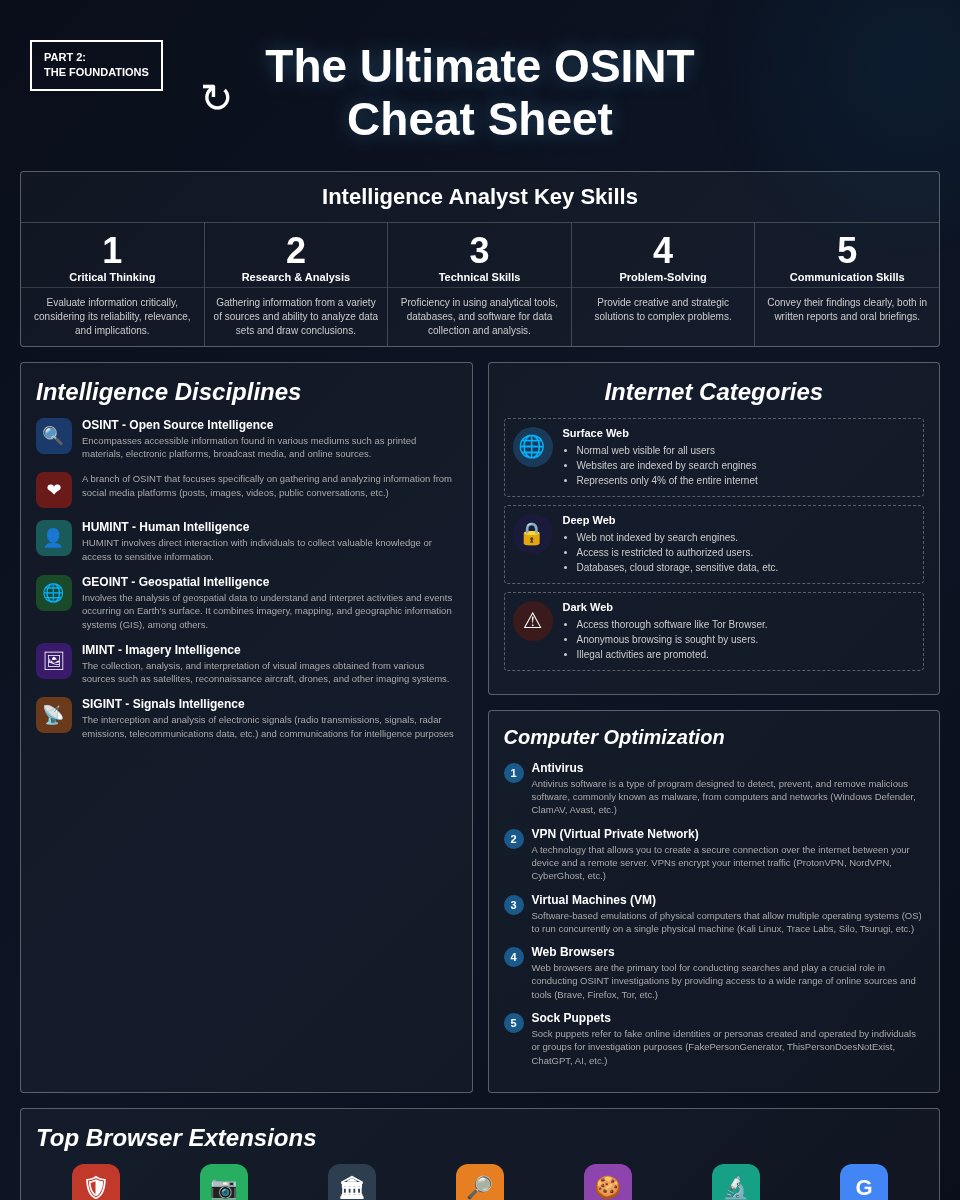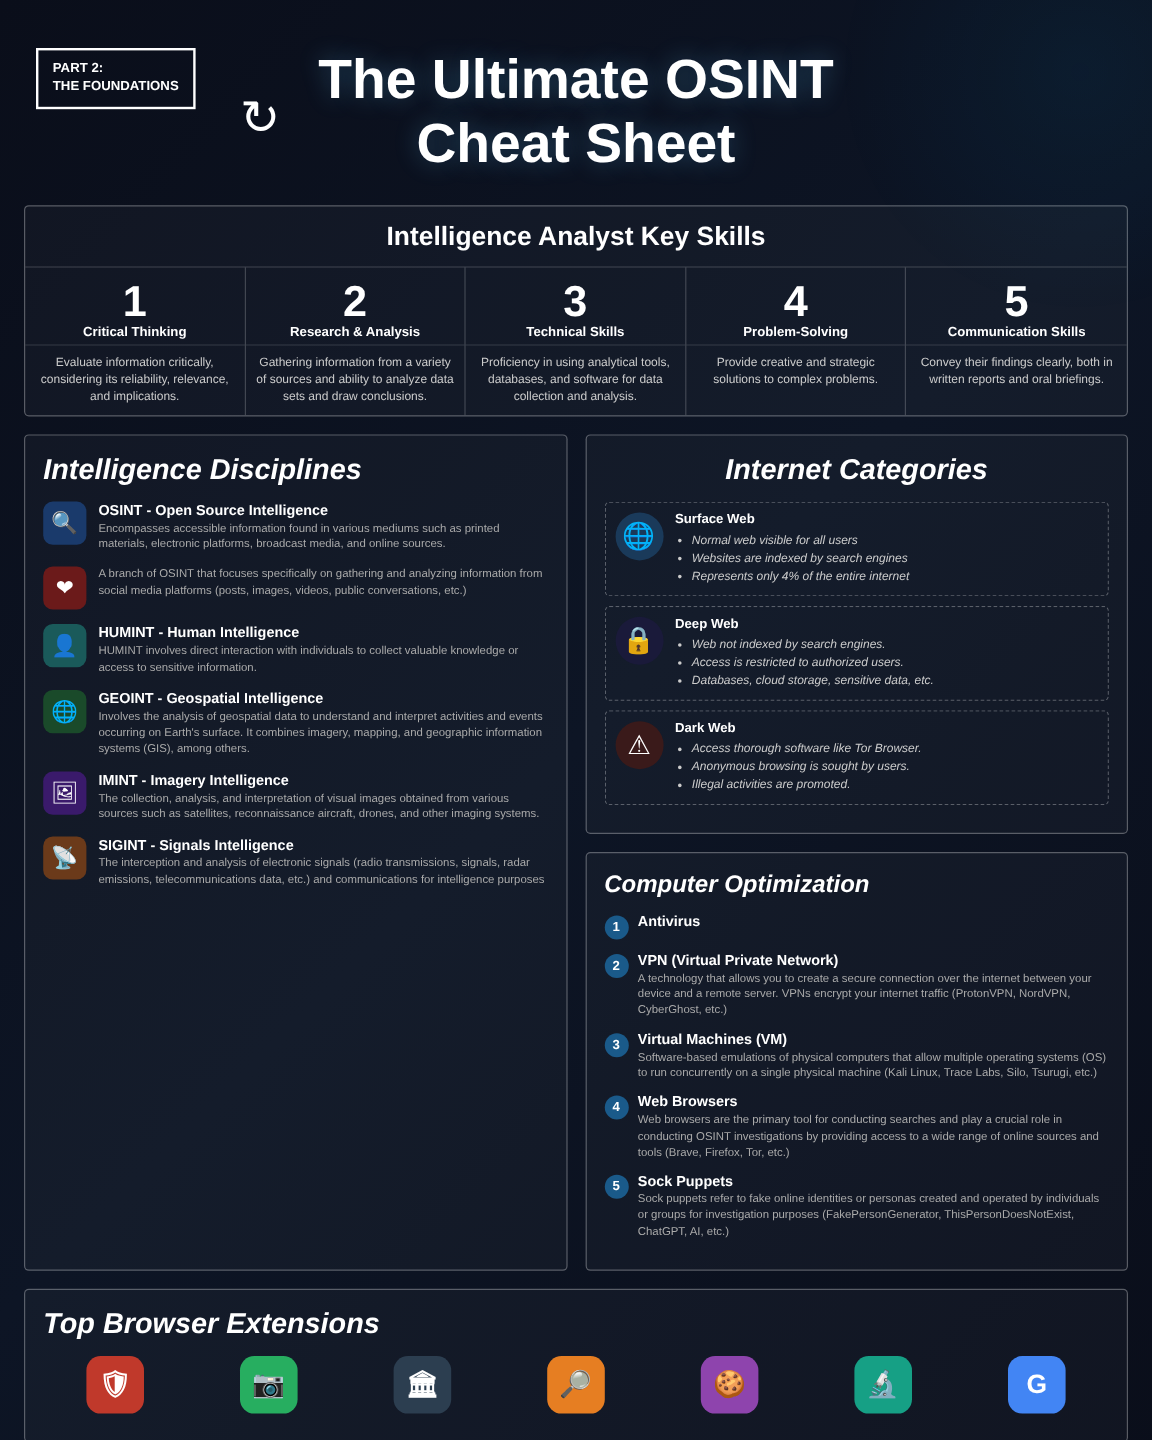"Normal web visible for all" .internet-content ul { font-style: italic -> none }
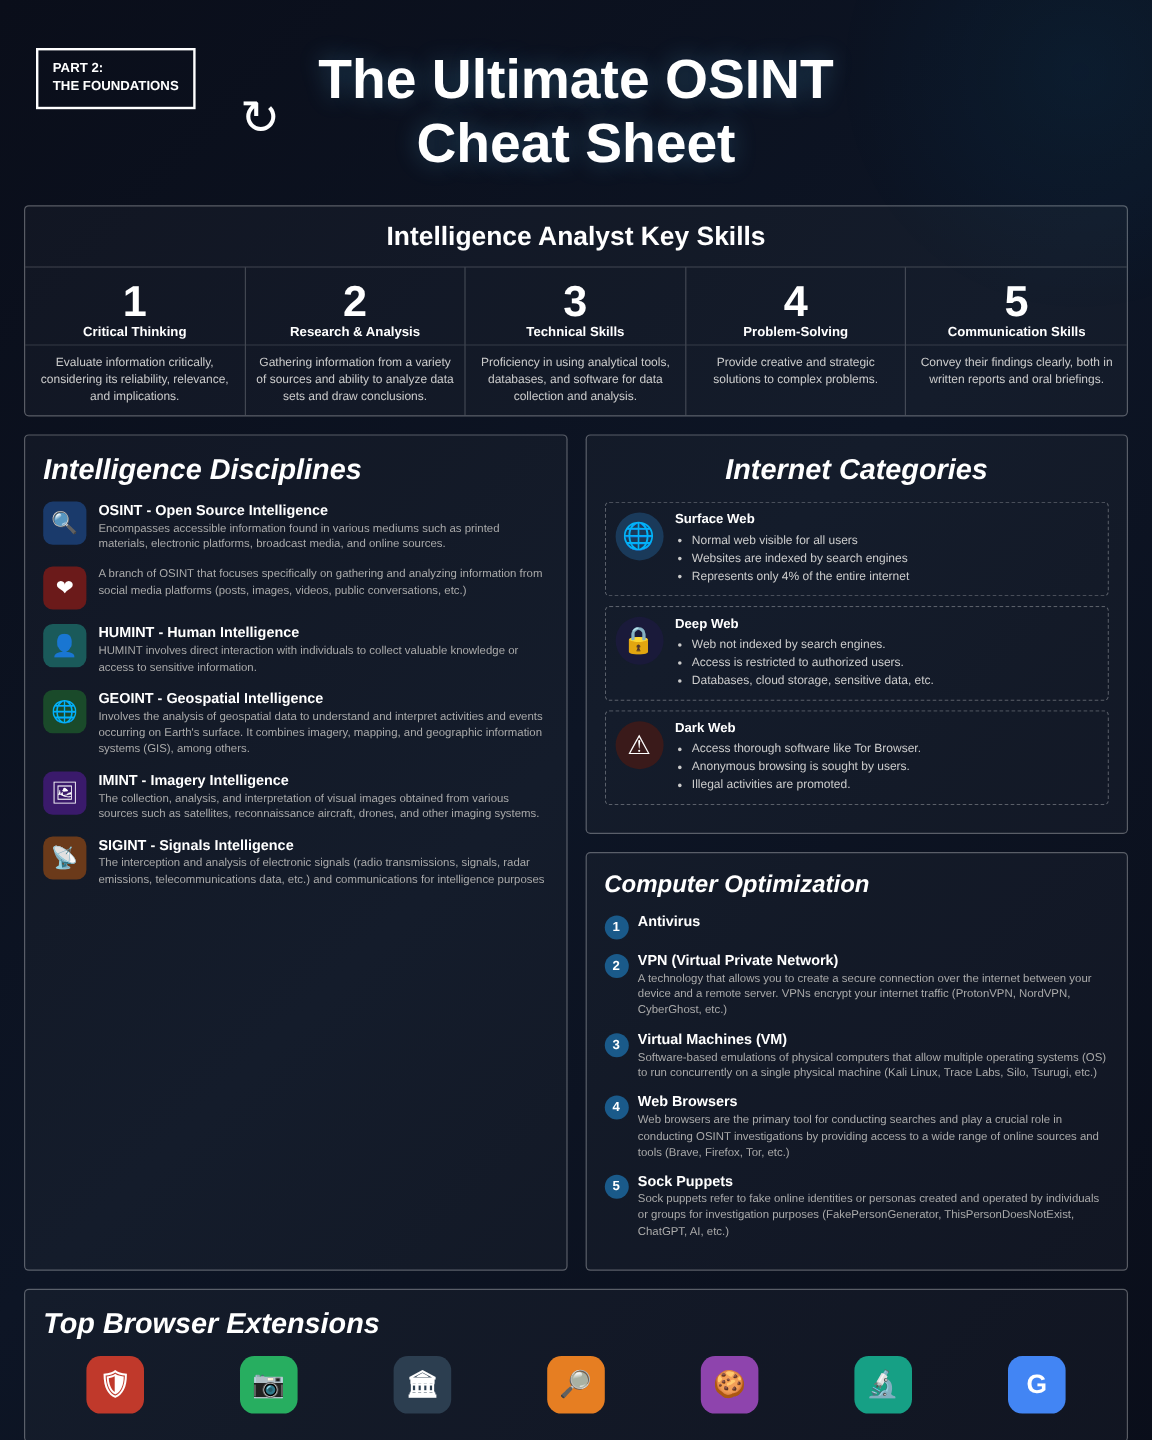"Antivirus software is a type" p { html: none -> <p>Antivirus software is a type of program designed to detect, prevent, and remove malicious software, commonly known as malware, from computers and networks (Windows Defender, ClamAV, Avast, etc.)</p> }
